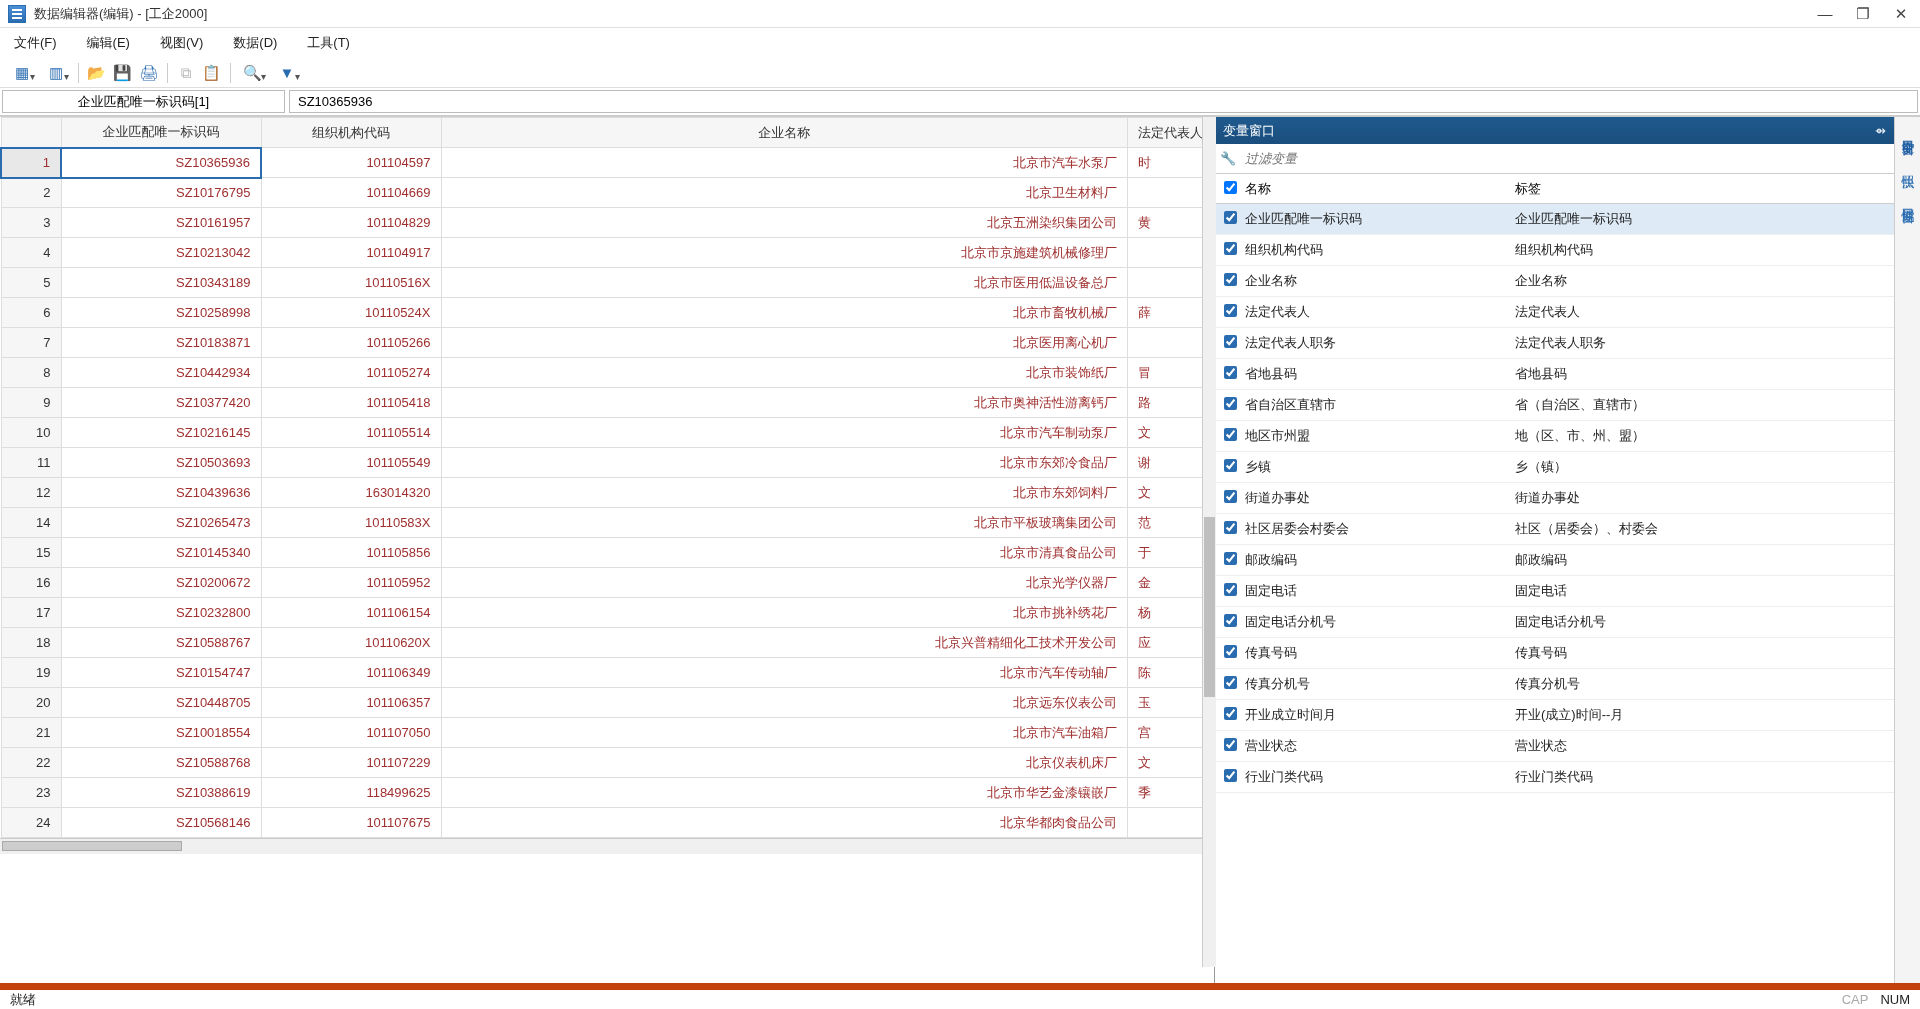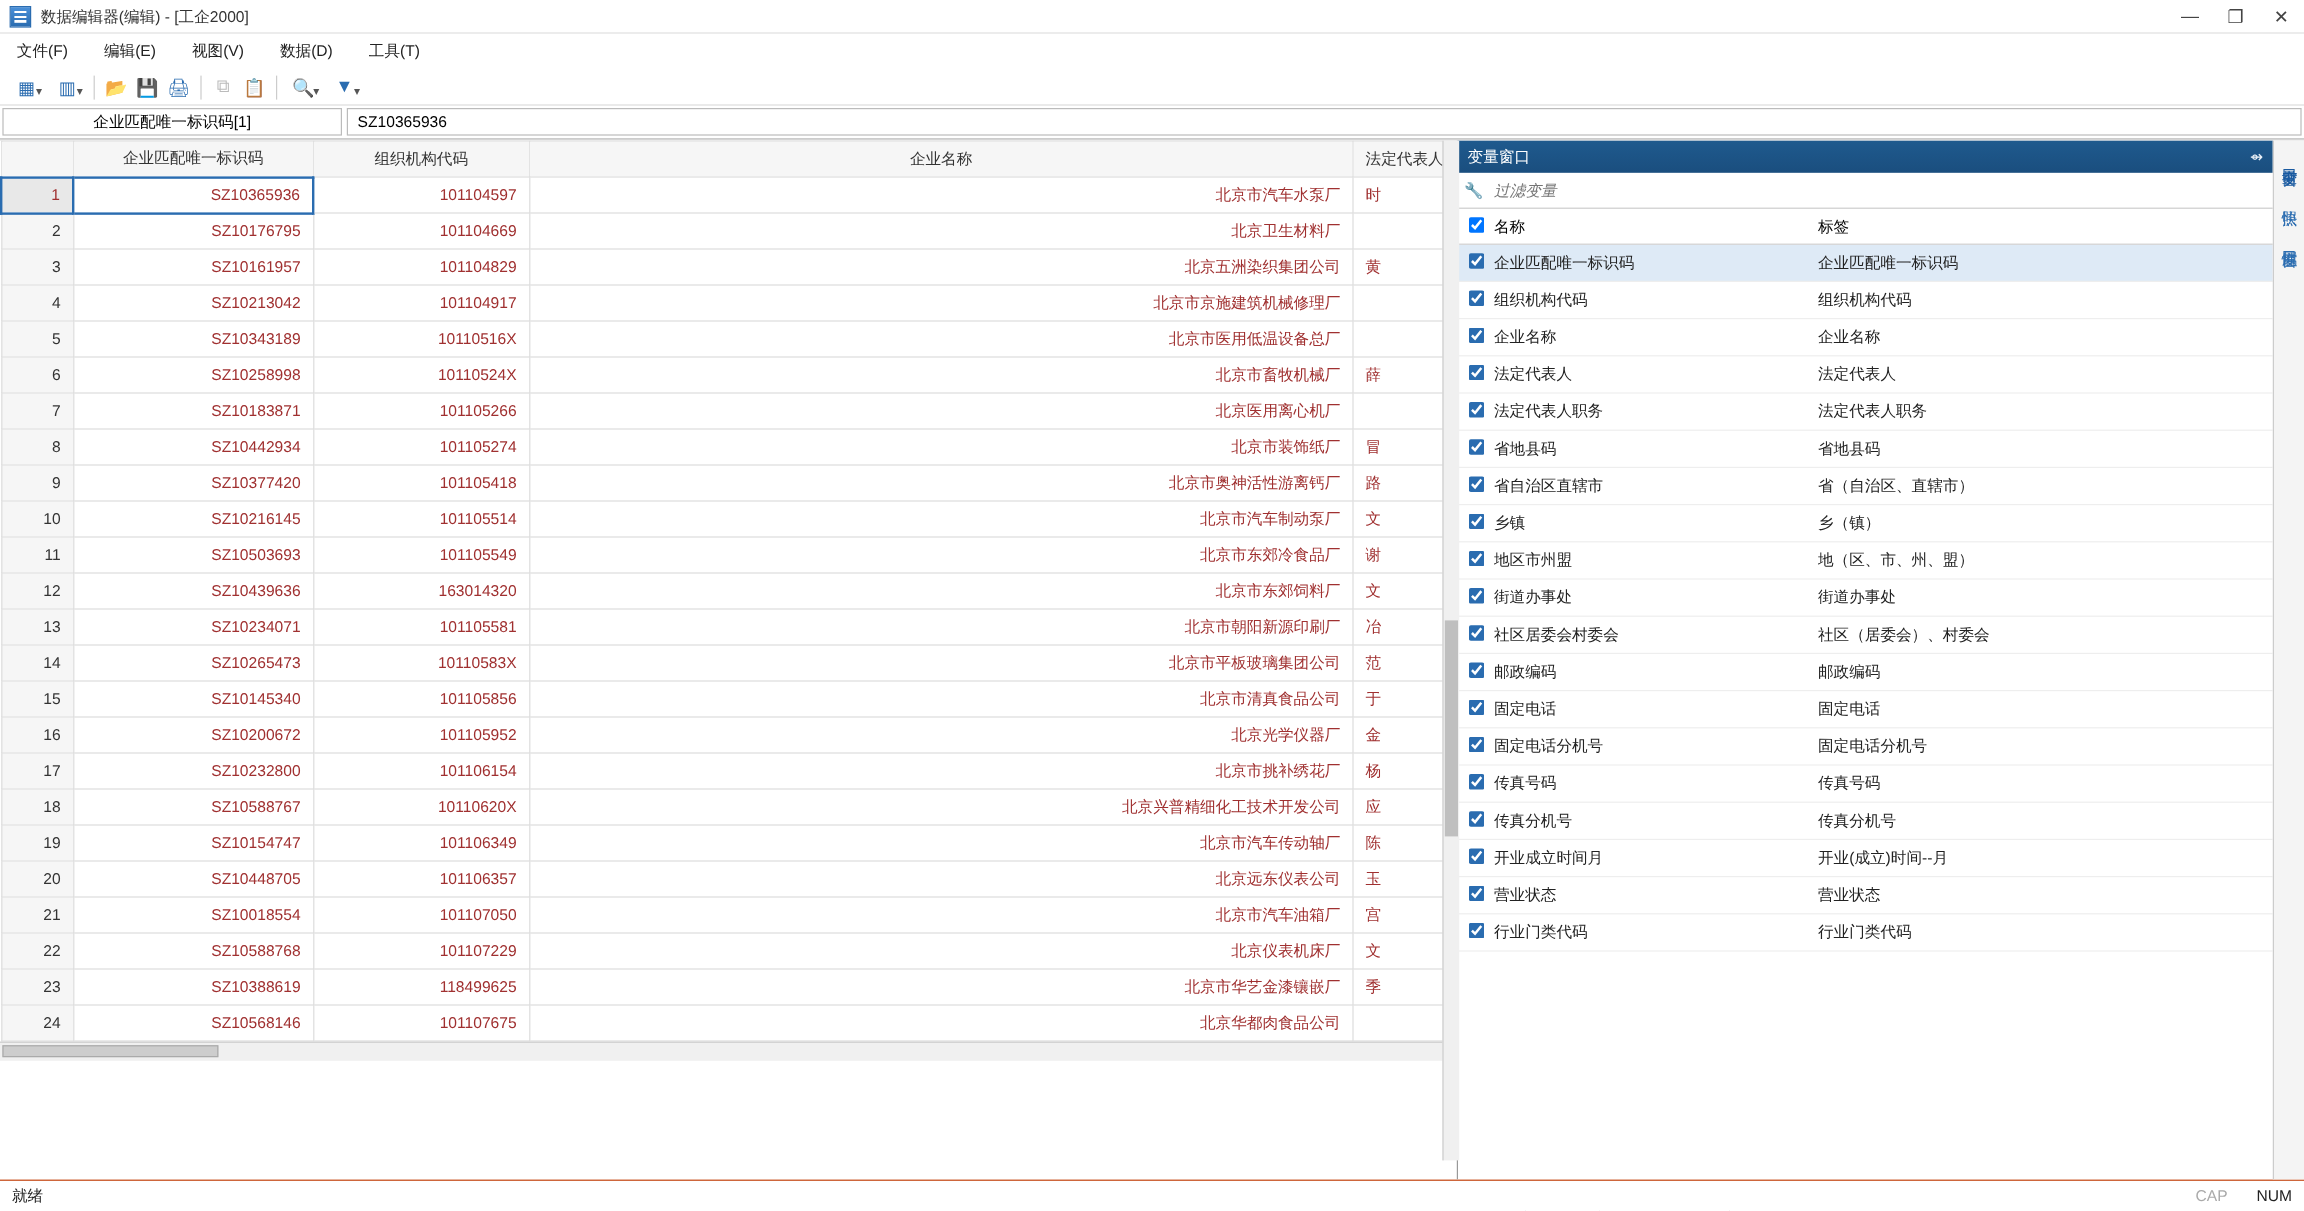"乡镇" div.var-row { order: before "地区市州盟" -> after "地区市州盟" }
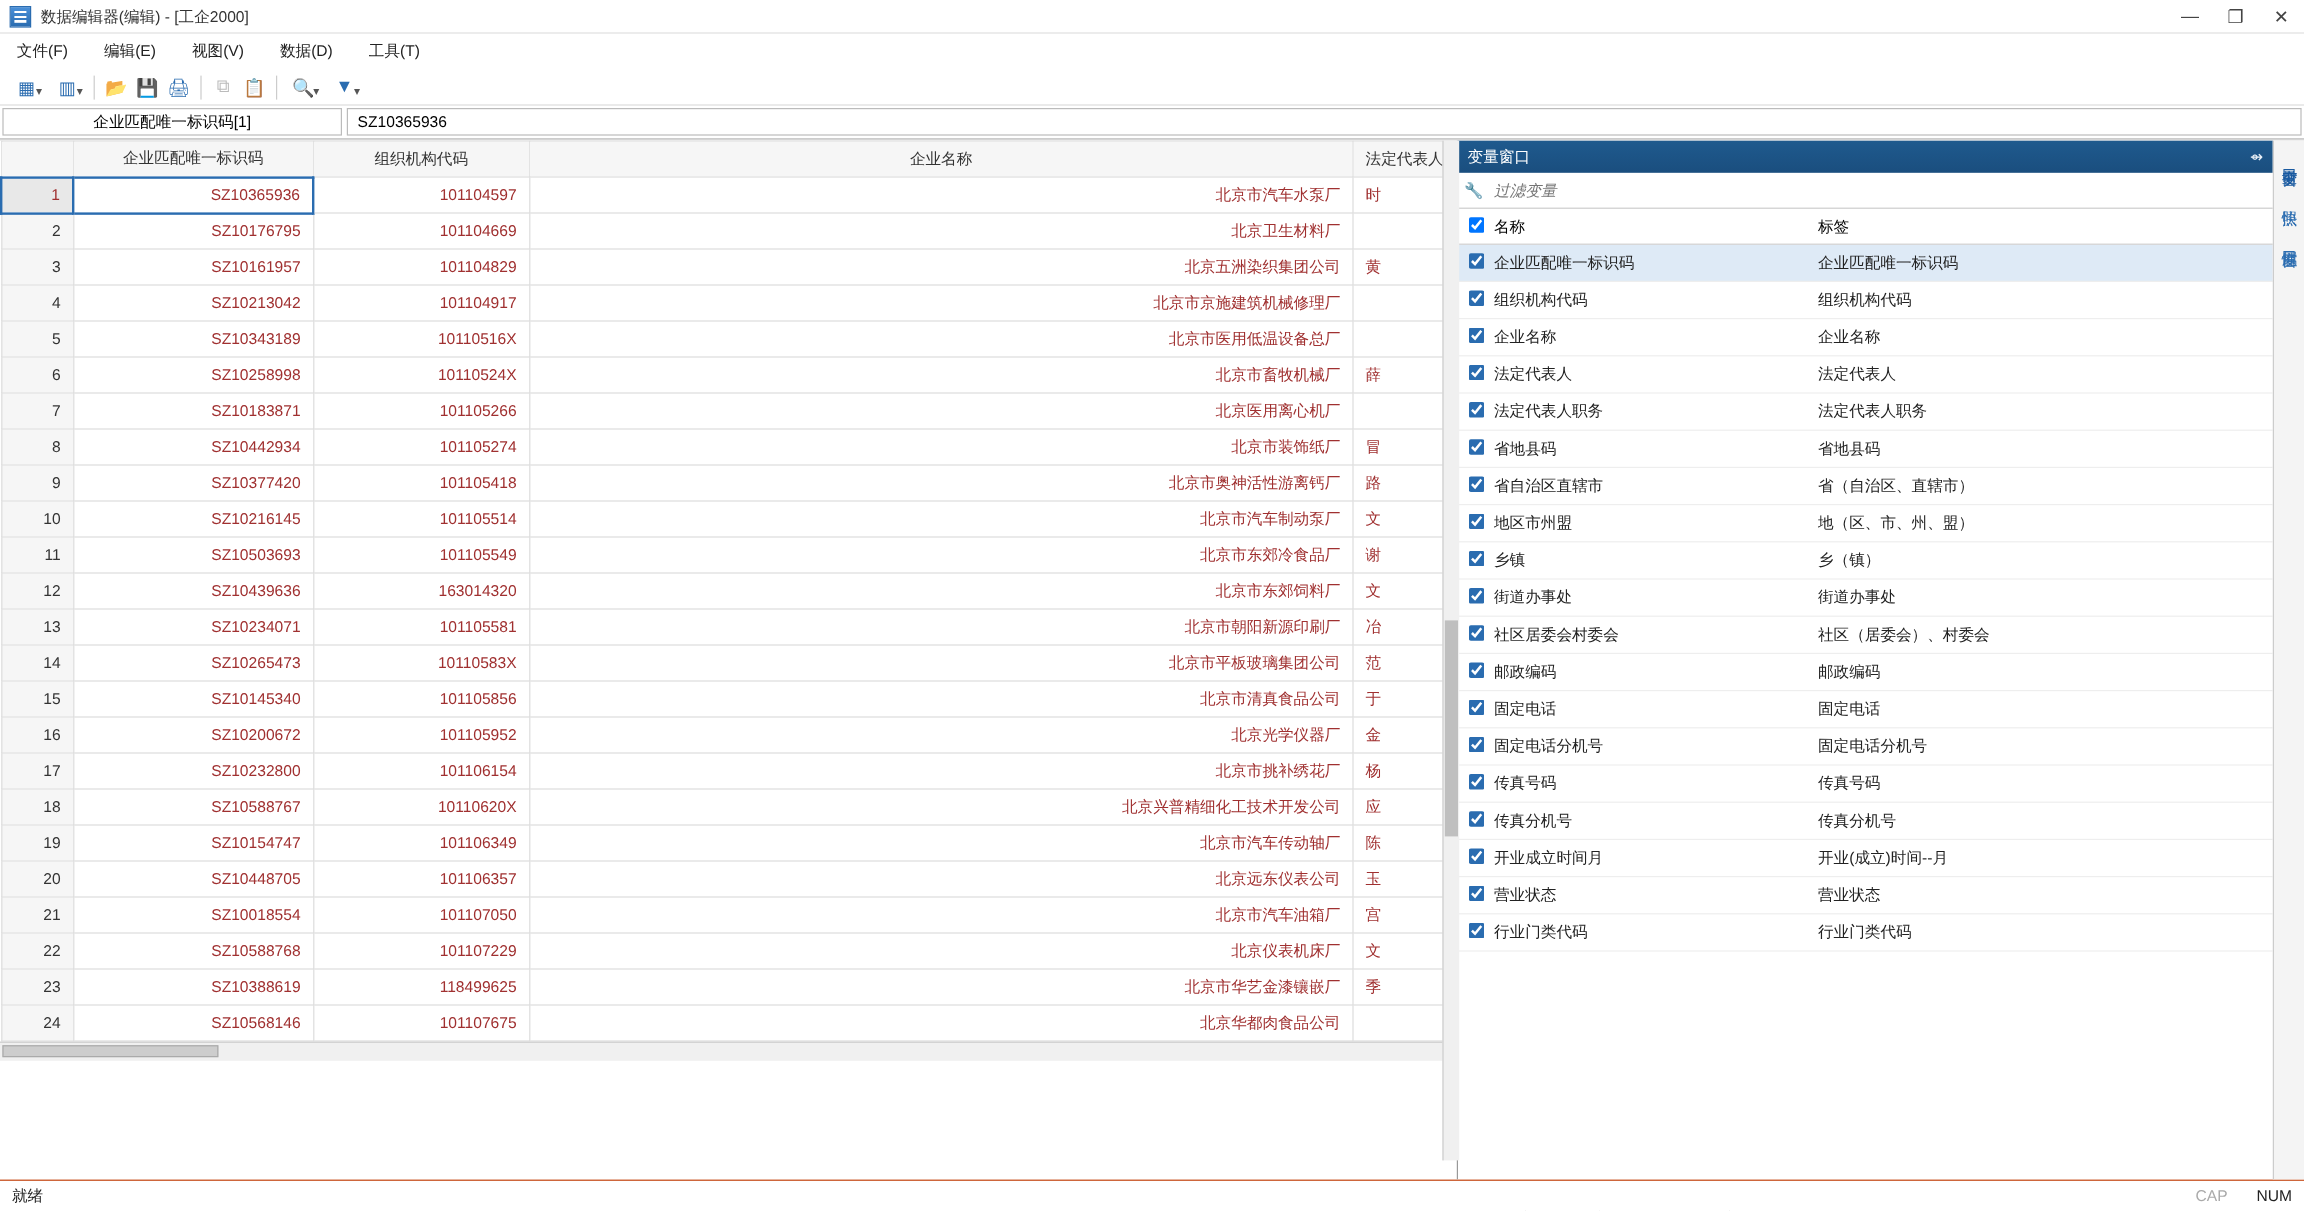"13" tr { html: <tr> <td>13</td> <td>SZ10234071</td> <td>101105581</td> <td>北京市朝阳新源印刷厂</td> <td>冶</td> </tr> -> none }
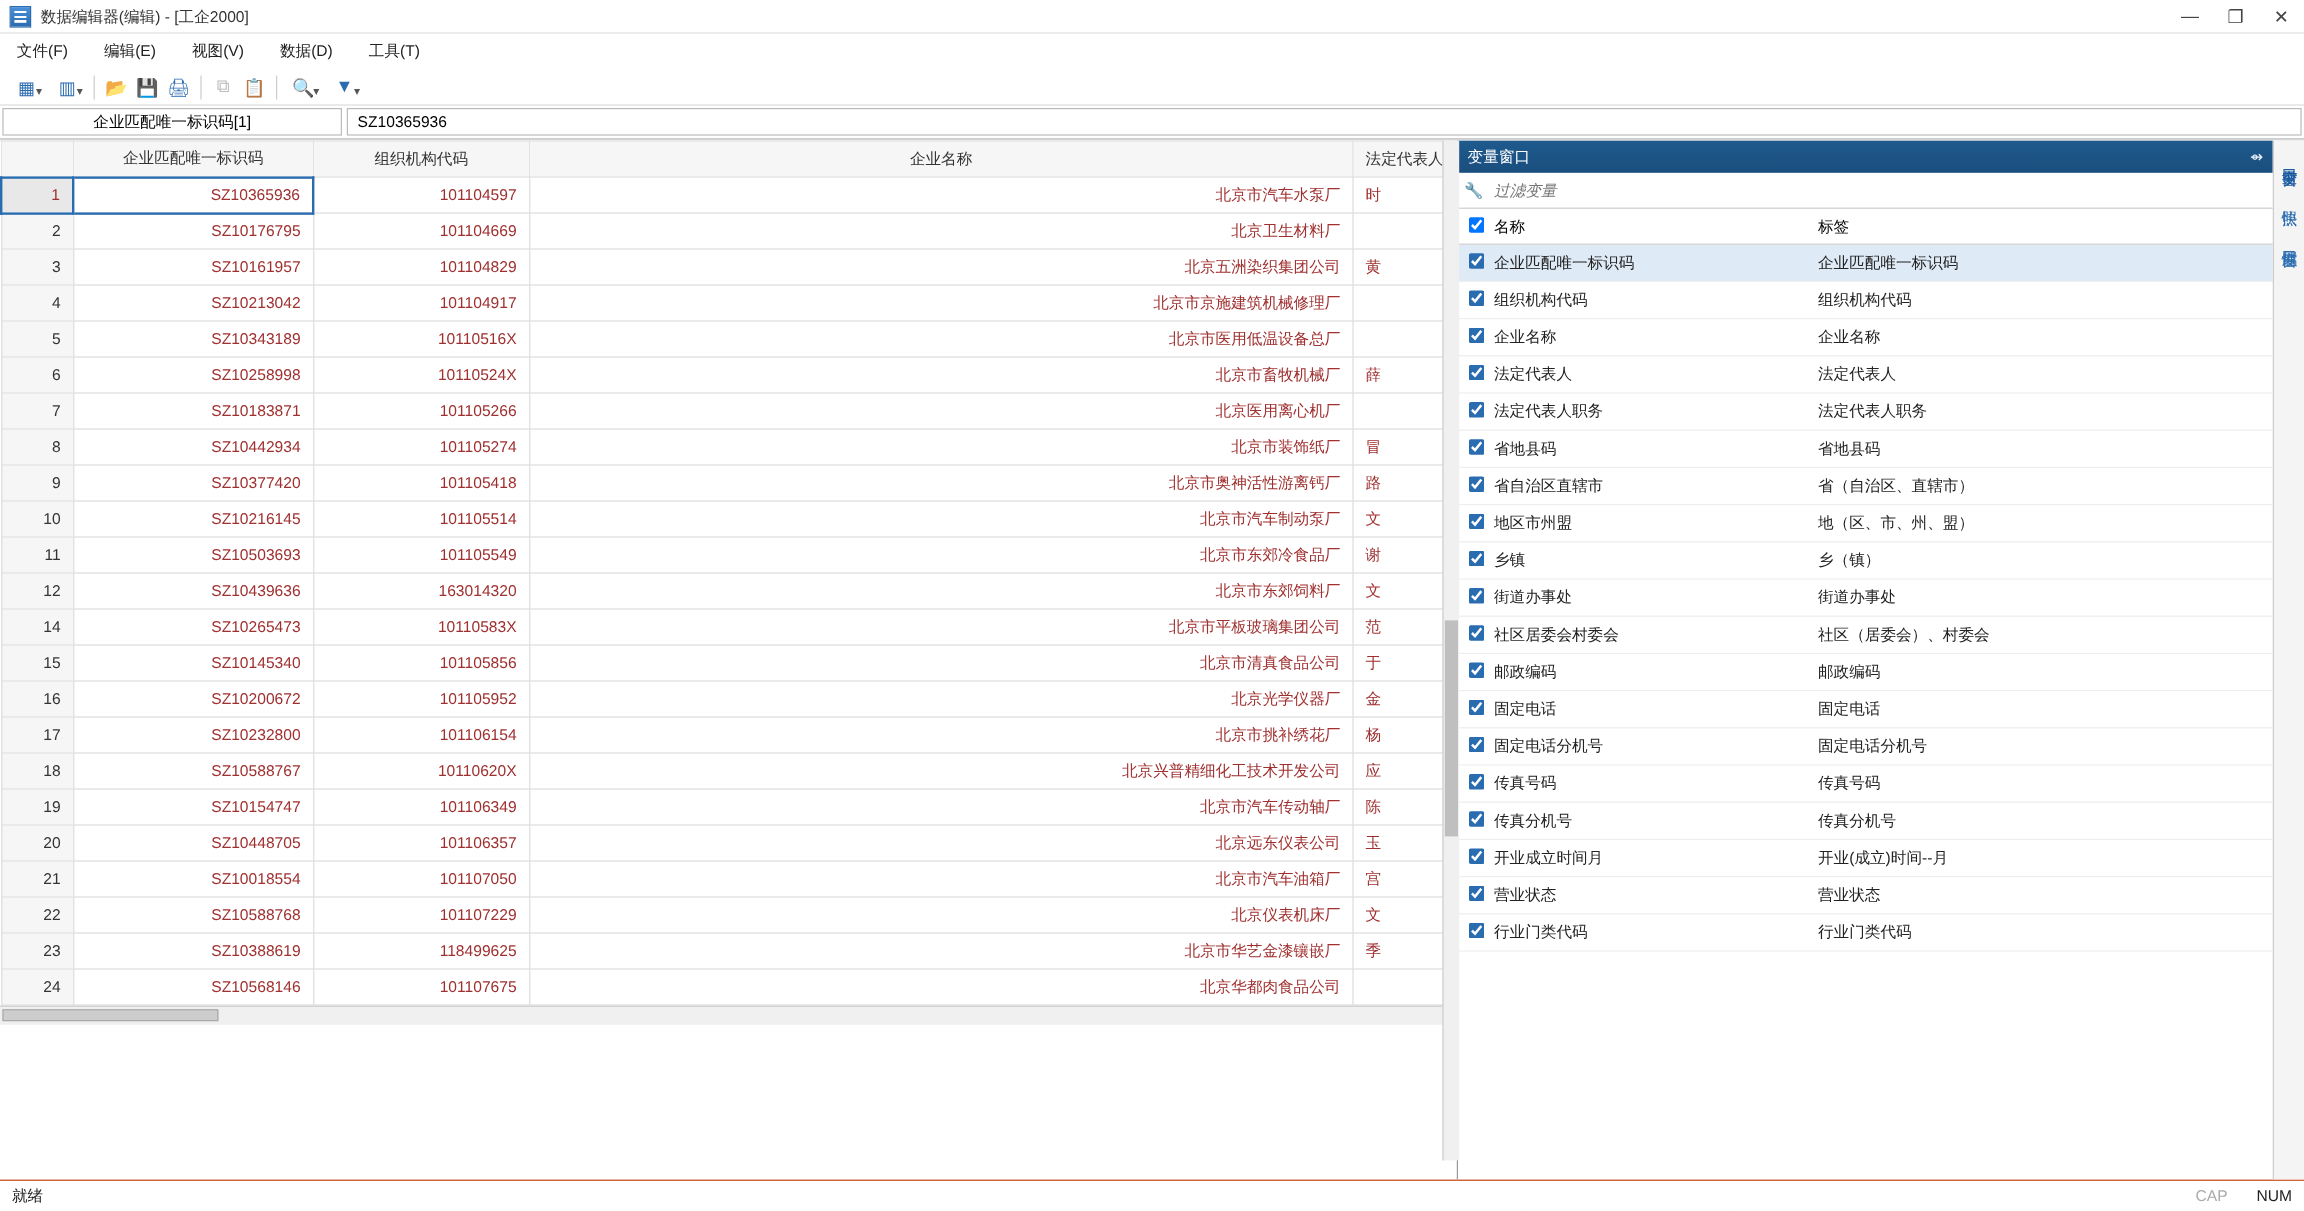"就绪" .statusbar { border-top: 1px solid #c2410c -> 7px solid #c2410c; gap: 24px -> 12px }
